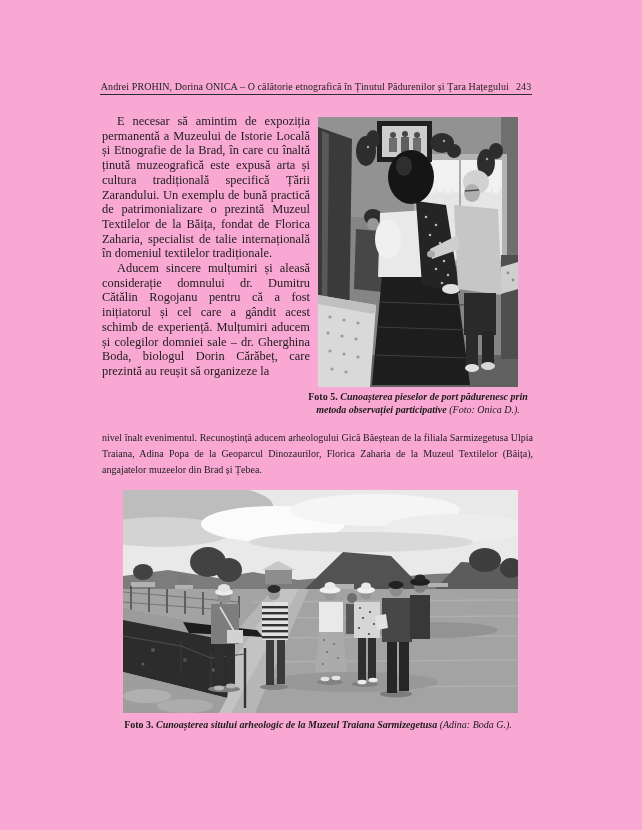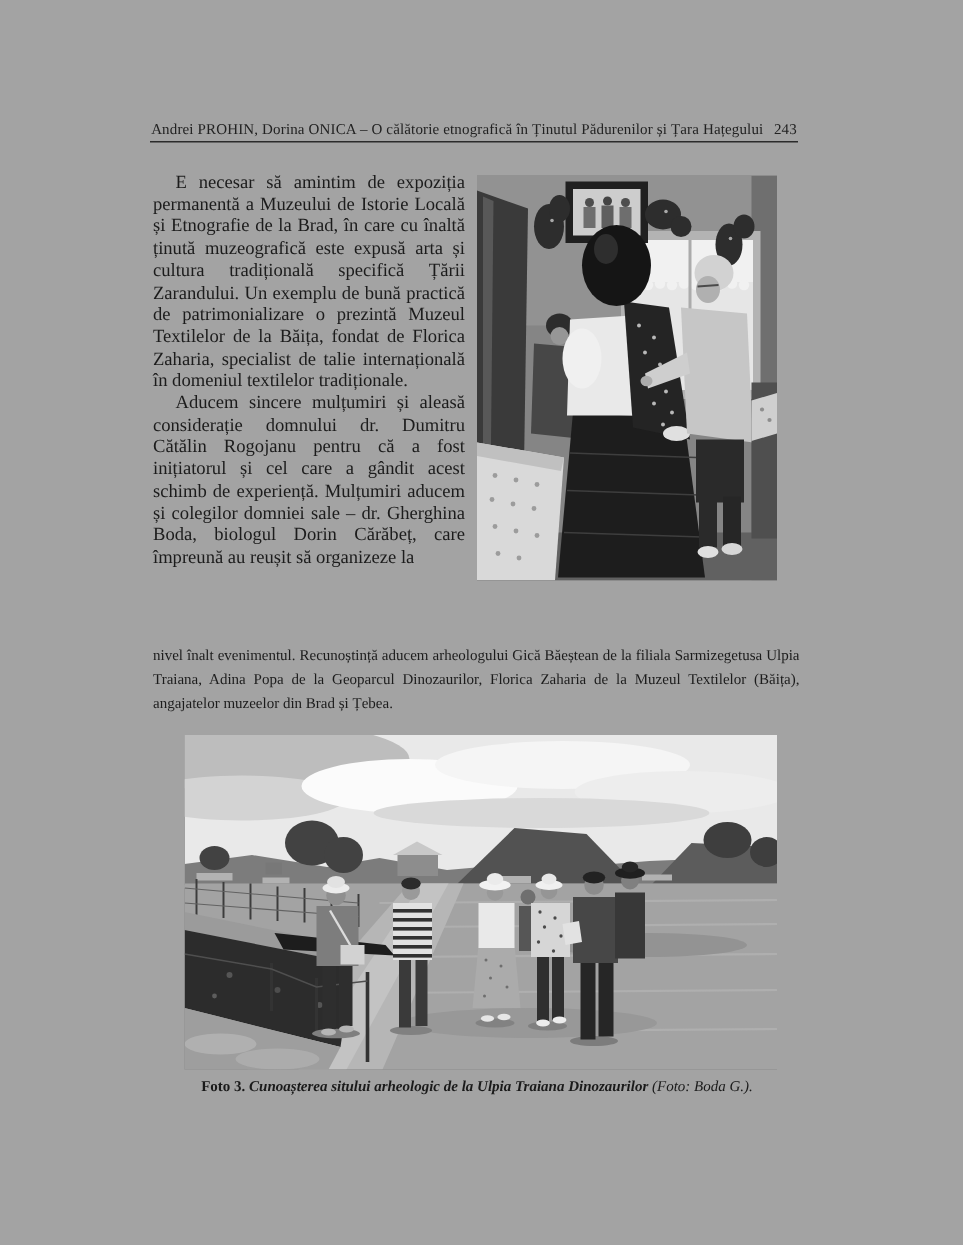"Andrei PROHIN, Dorina ONICA –" .page { background: #a3a3a3 -> #f9a8d4 }
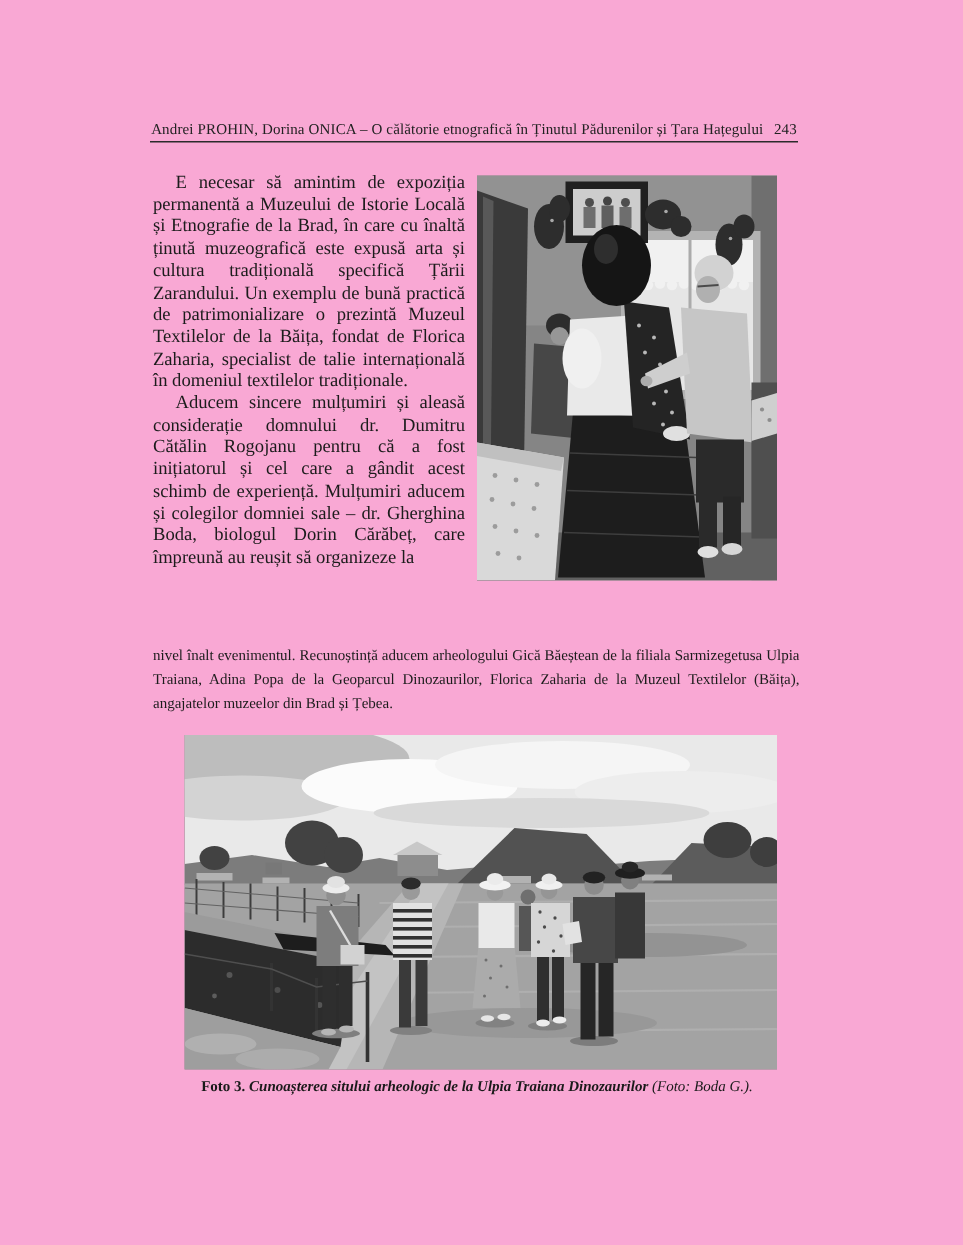"Aducem sincere mulțumiri și aleasă" p { text: împreună -> prezintă }
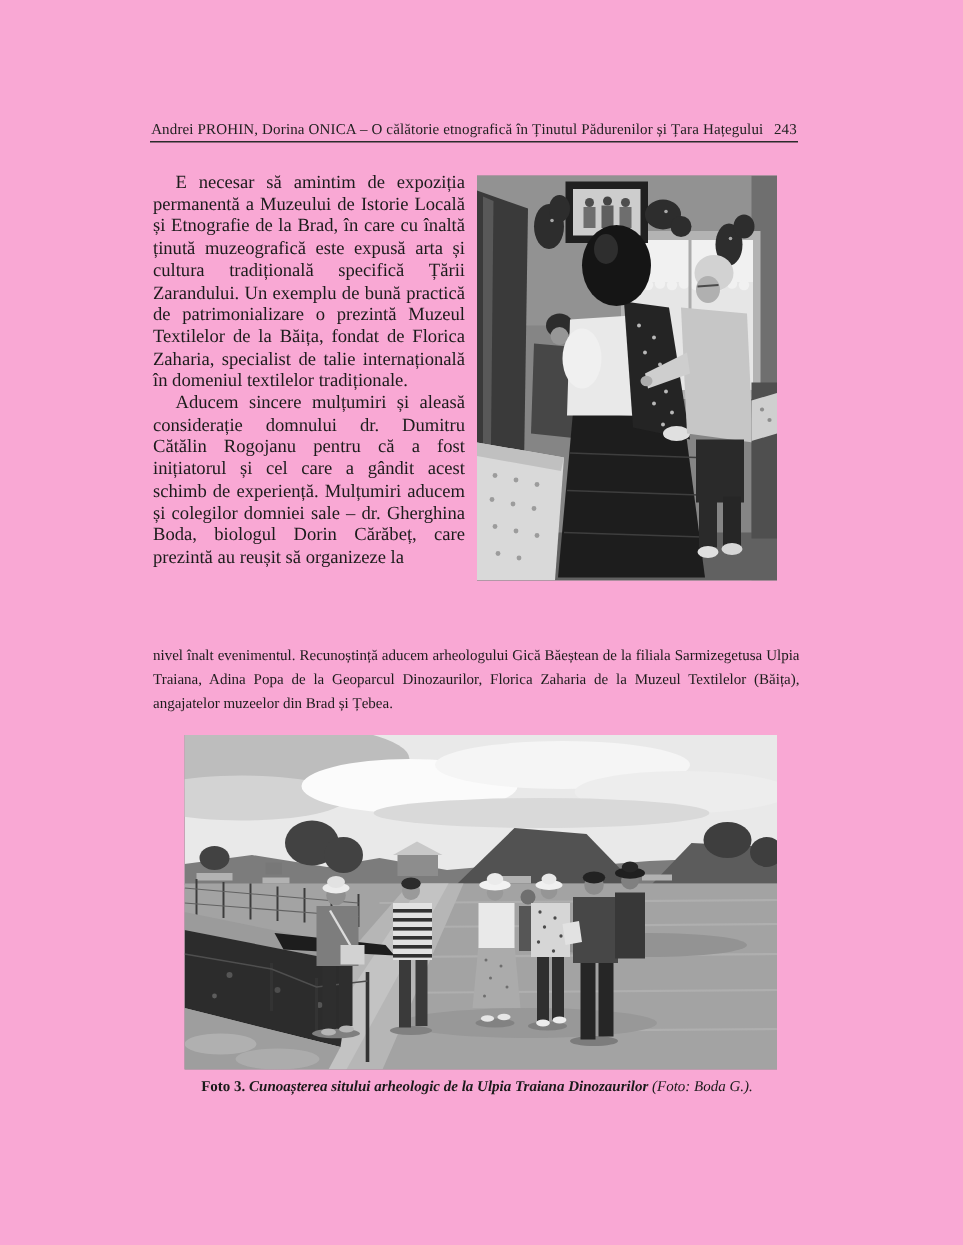"Foto 5. Cunoașterea pieselor de" div.caption { html: none -> <div> <span>Foto 5.</span> <span>Cunoașterea pieselor de port pădurenesc prin metoda observației participative</span> <span>(Foto: Onica D.).</span> </div> }
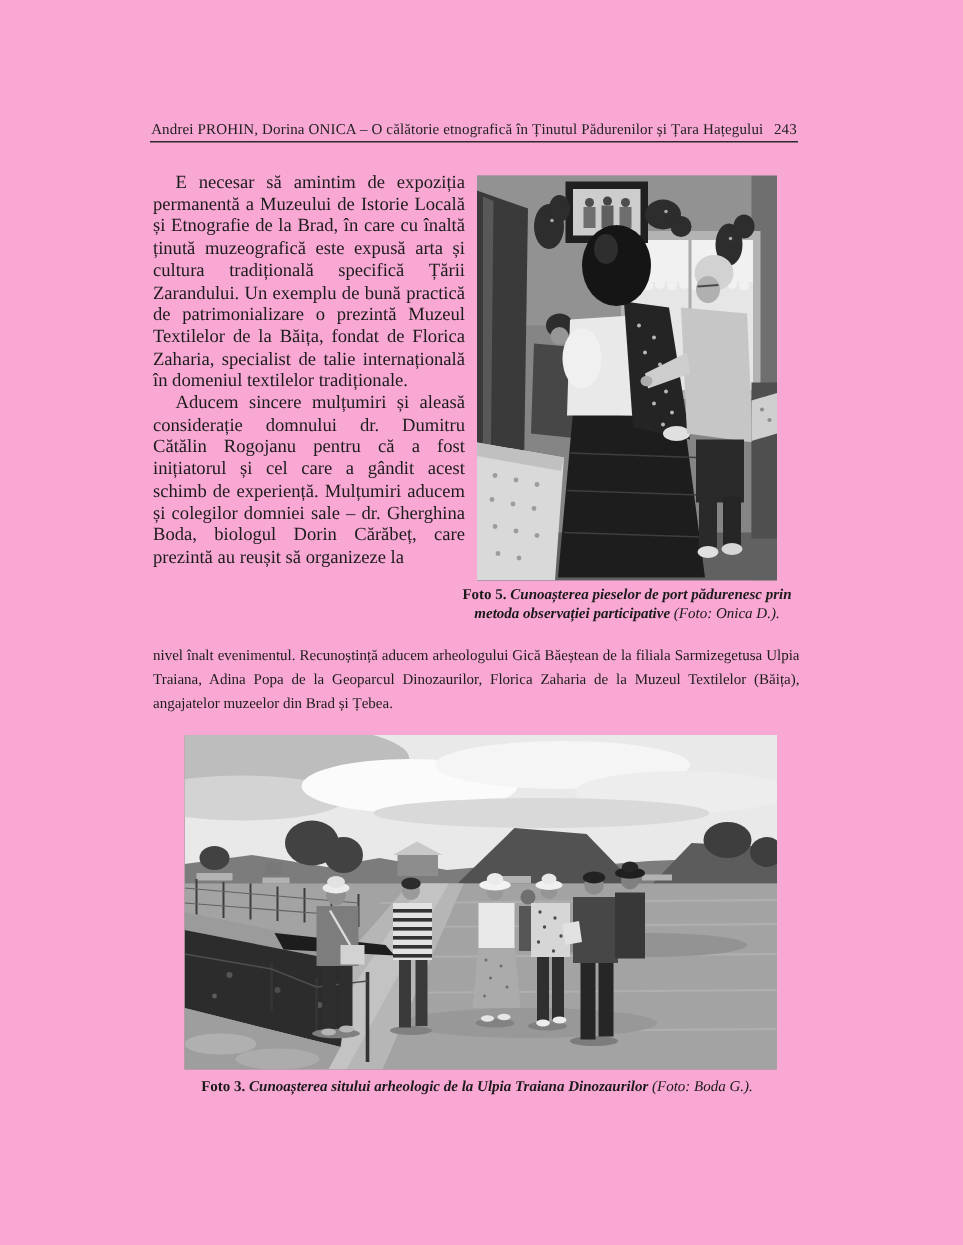"Cunoașterea sitului arheologic de la" span.cap-title { text: Ulpia Traiana Dinozaurilor -> Muzeul Traiana Sarmizegetusa }
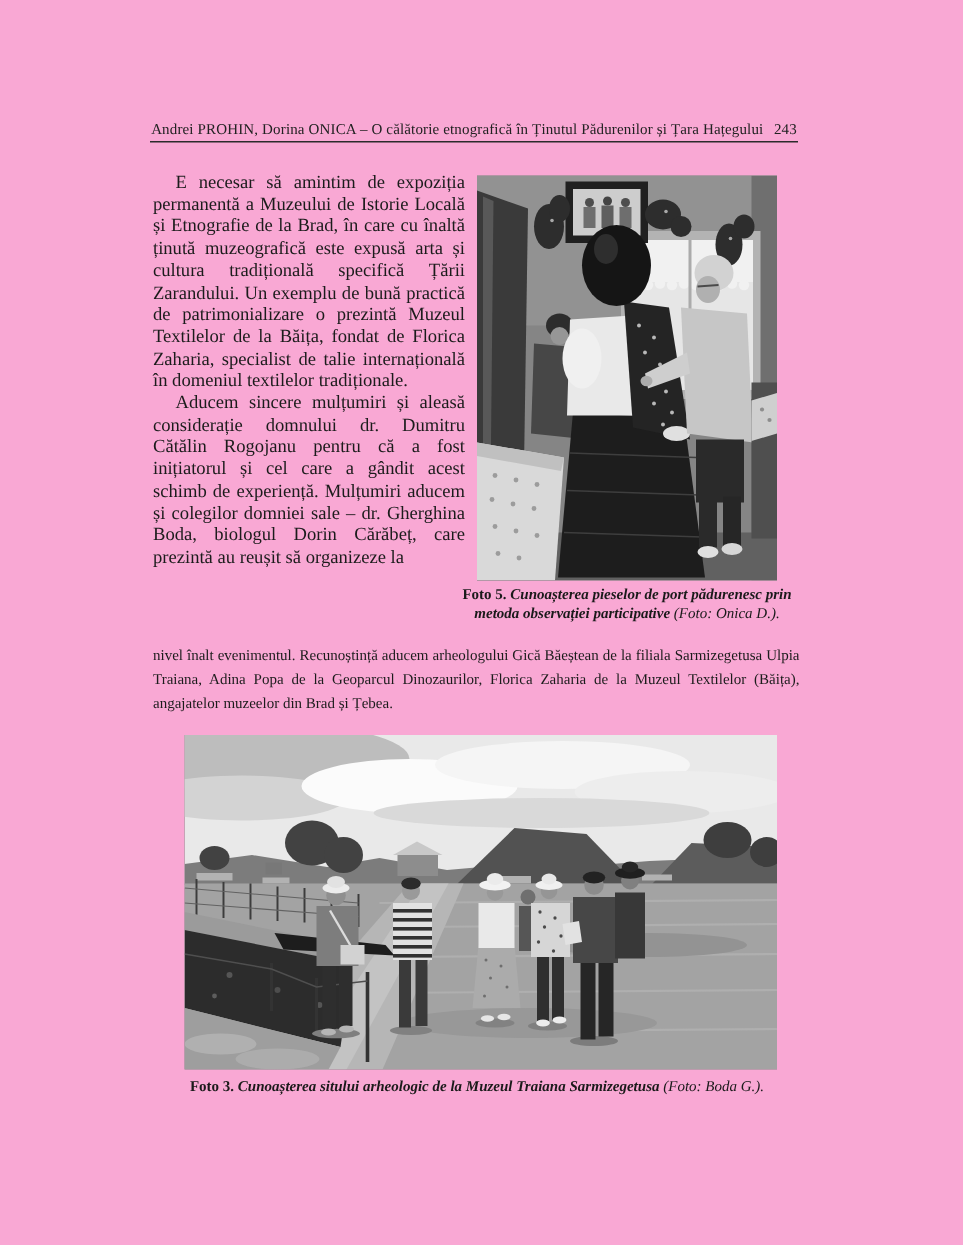"(Foto: Boda G.)." span.cap-credit { text: Foto -> Adina }
